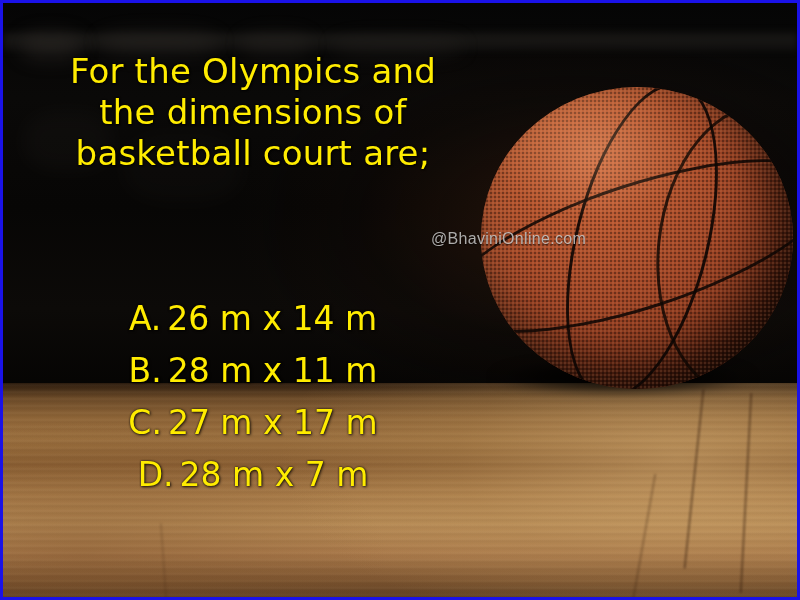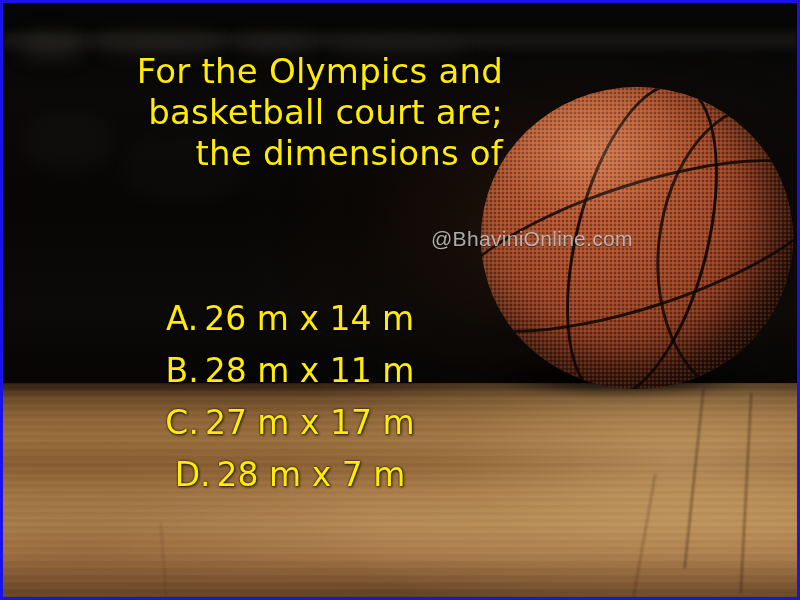"For the Olympics and" .question { text-align: right -> center }
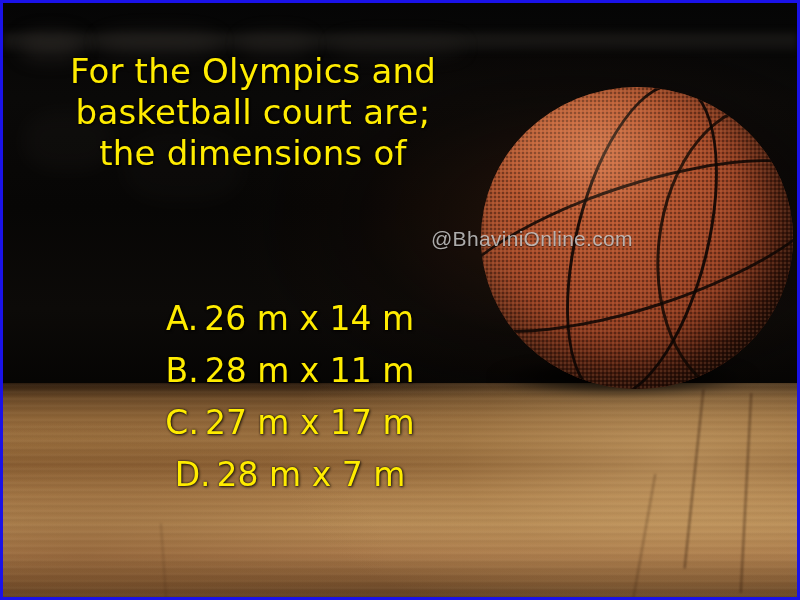"basketball court are;" div.qline { order: before "the dimensions of" -> after "the dimensions of" }
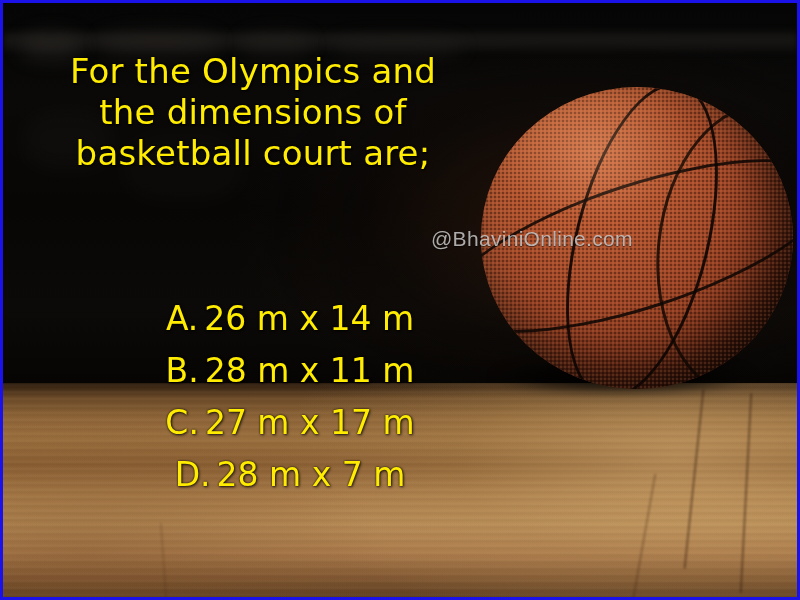"@BhaviniOnline.com" .watermark { font-size: 21px -> 16px }
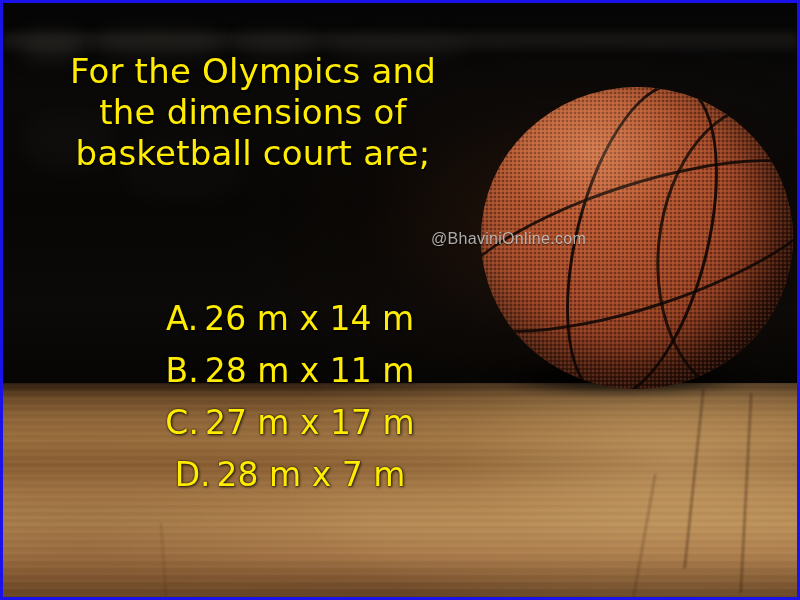"A. 26 m x 14" .options { padding-left: 37px -> none }
